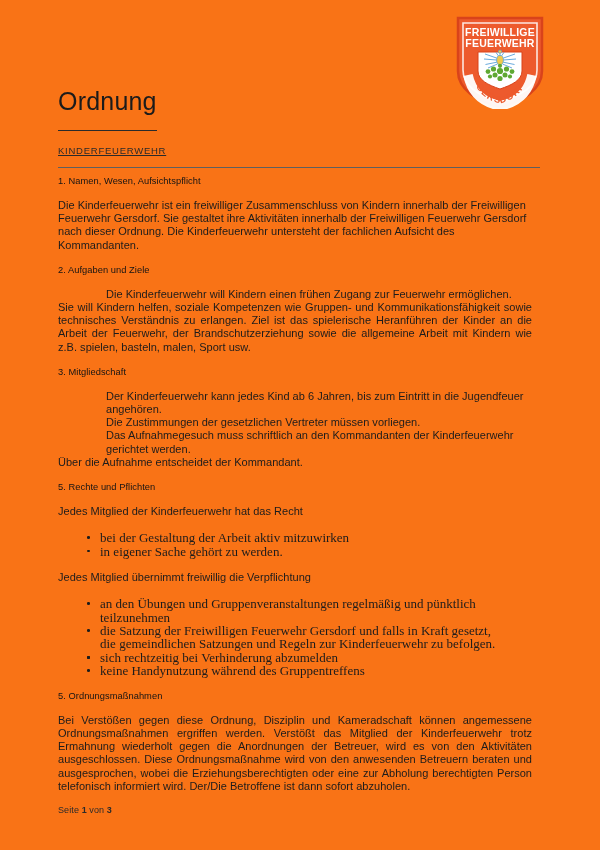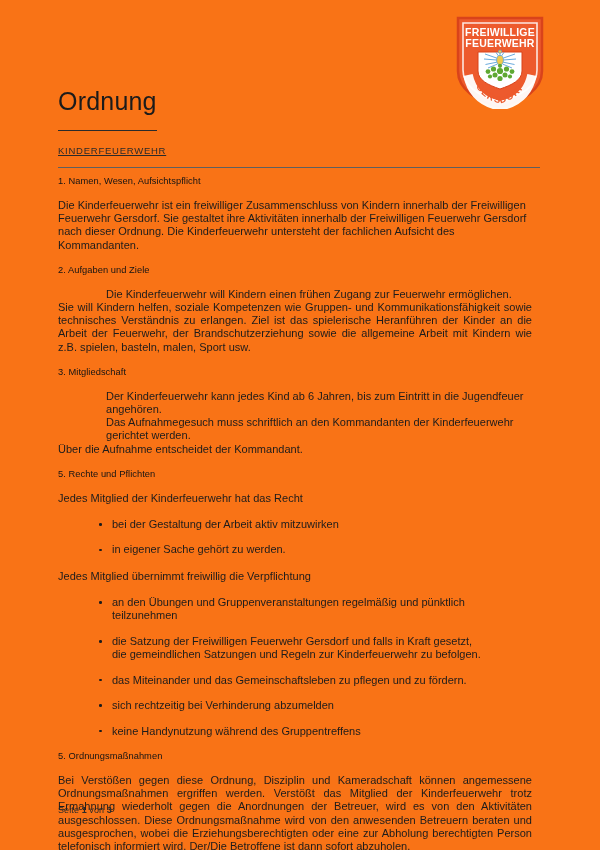"Die Zustimmungen der gesetzlichen" p.para { html: none -> <p>Die Zustimmungen der gesetzlichen Vertreter müssen vorliegen.</p> }
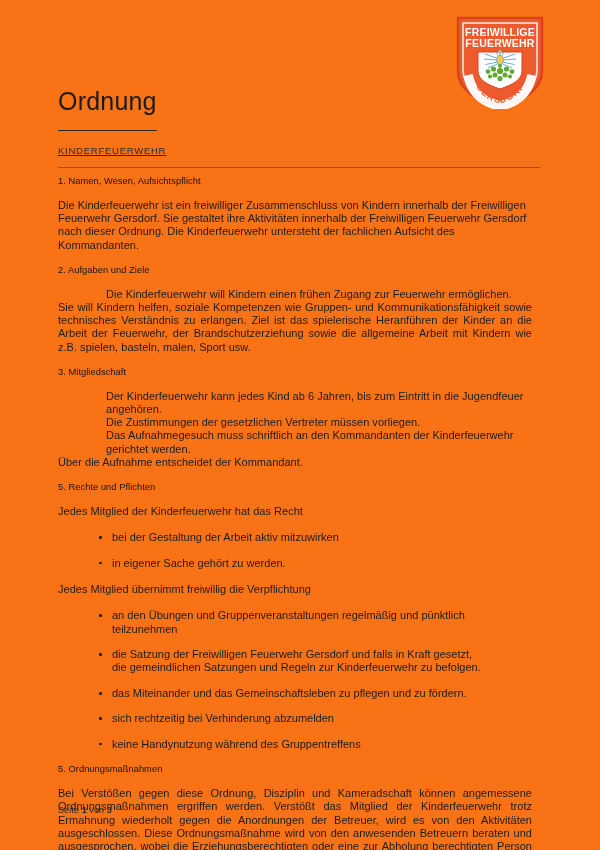"bei der Gestaltung der Arbeit" ul.bullets li { font-family: none -> Liberation Serif, serif; font-size: 11px -> 13px; margin: 12px -> 0 }
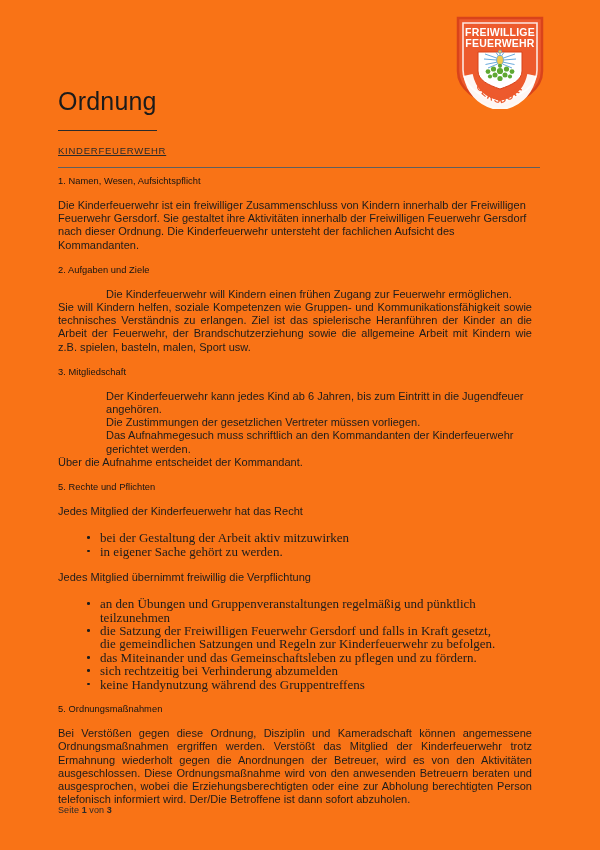"das Miteinander und das" span { html: <span>das Miteinander und das Gemeinschaftsleben zu pflegen und zu fördern.</span> -> none }
